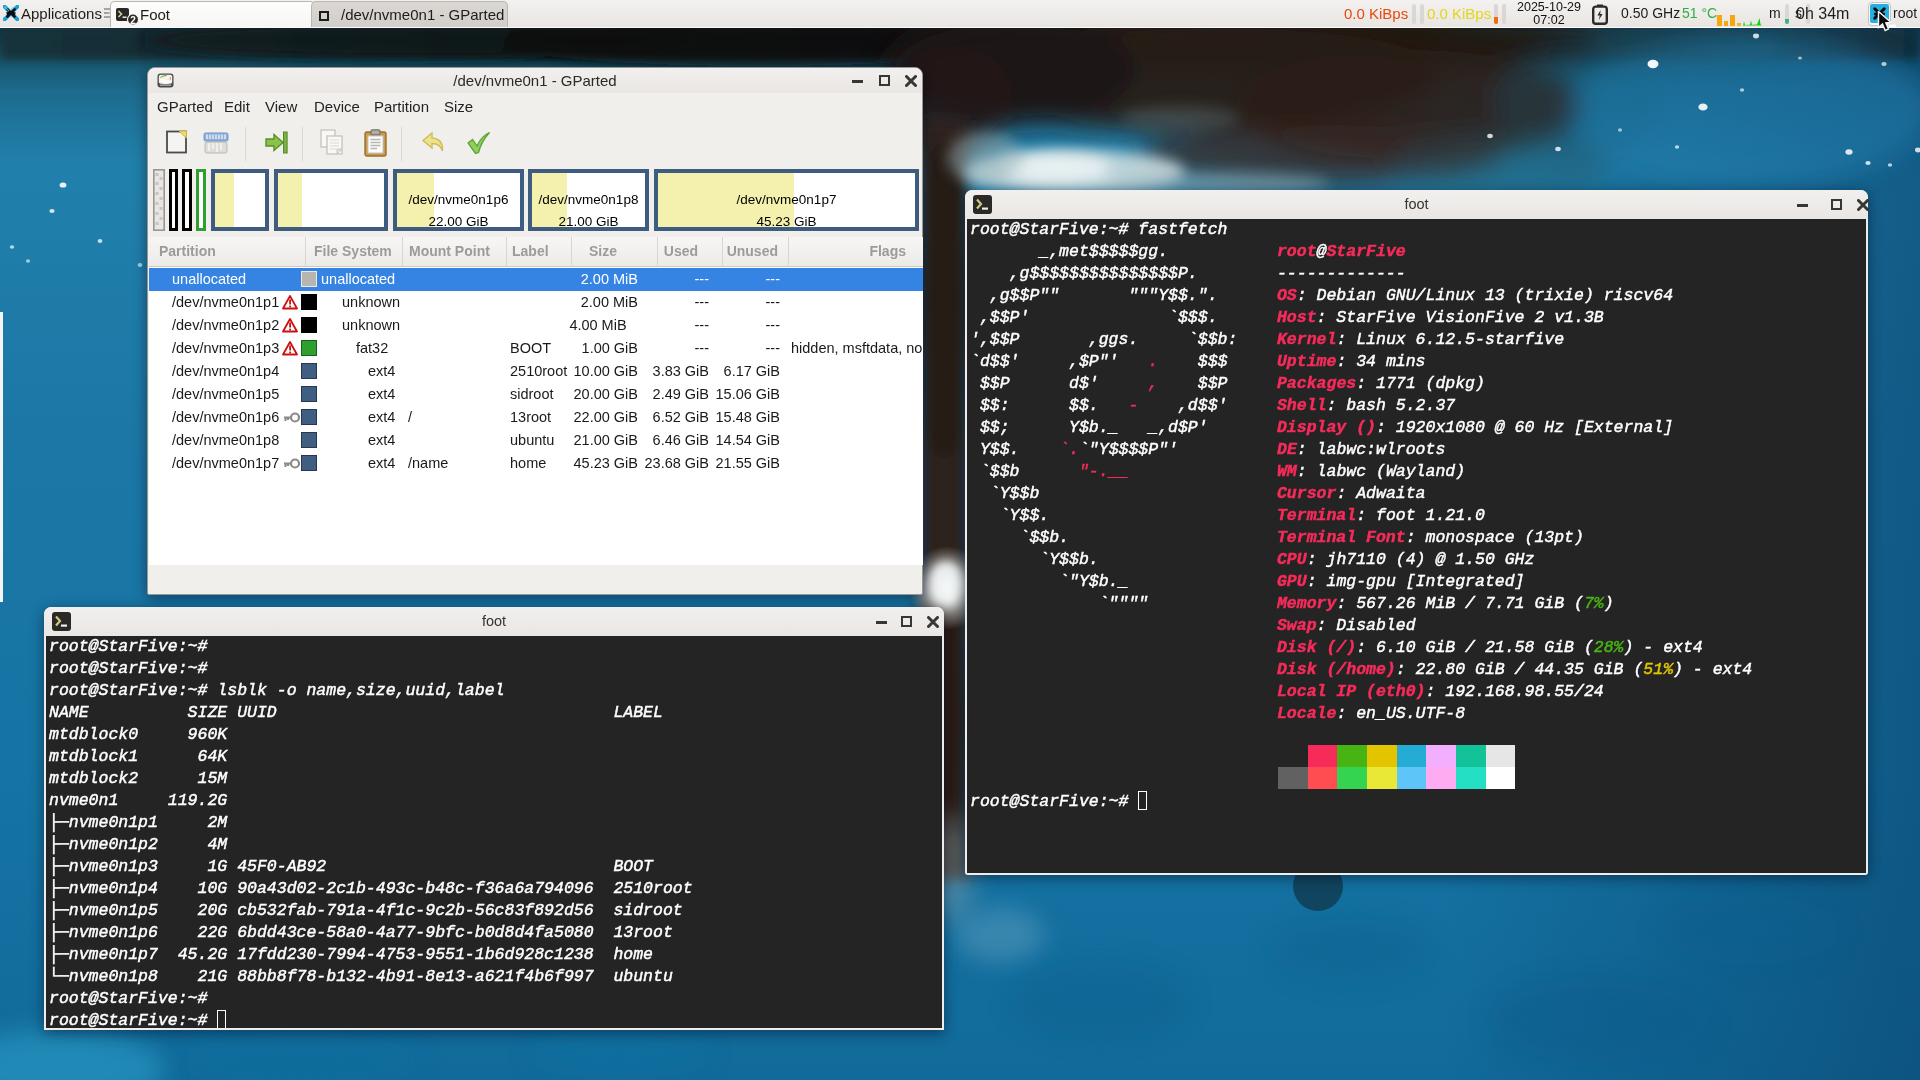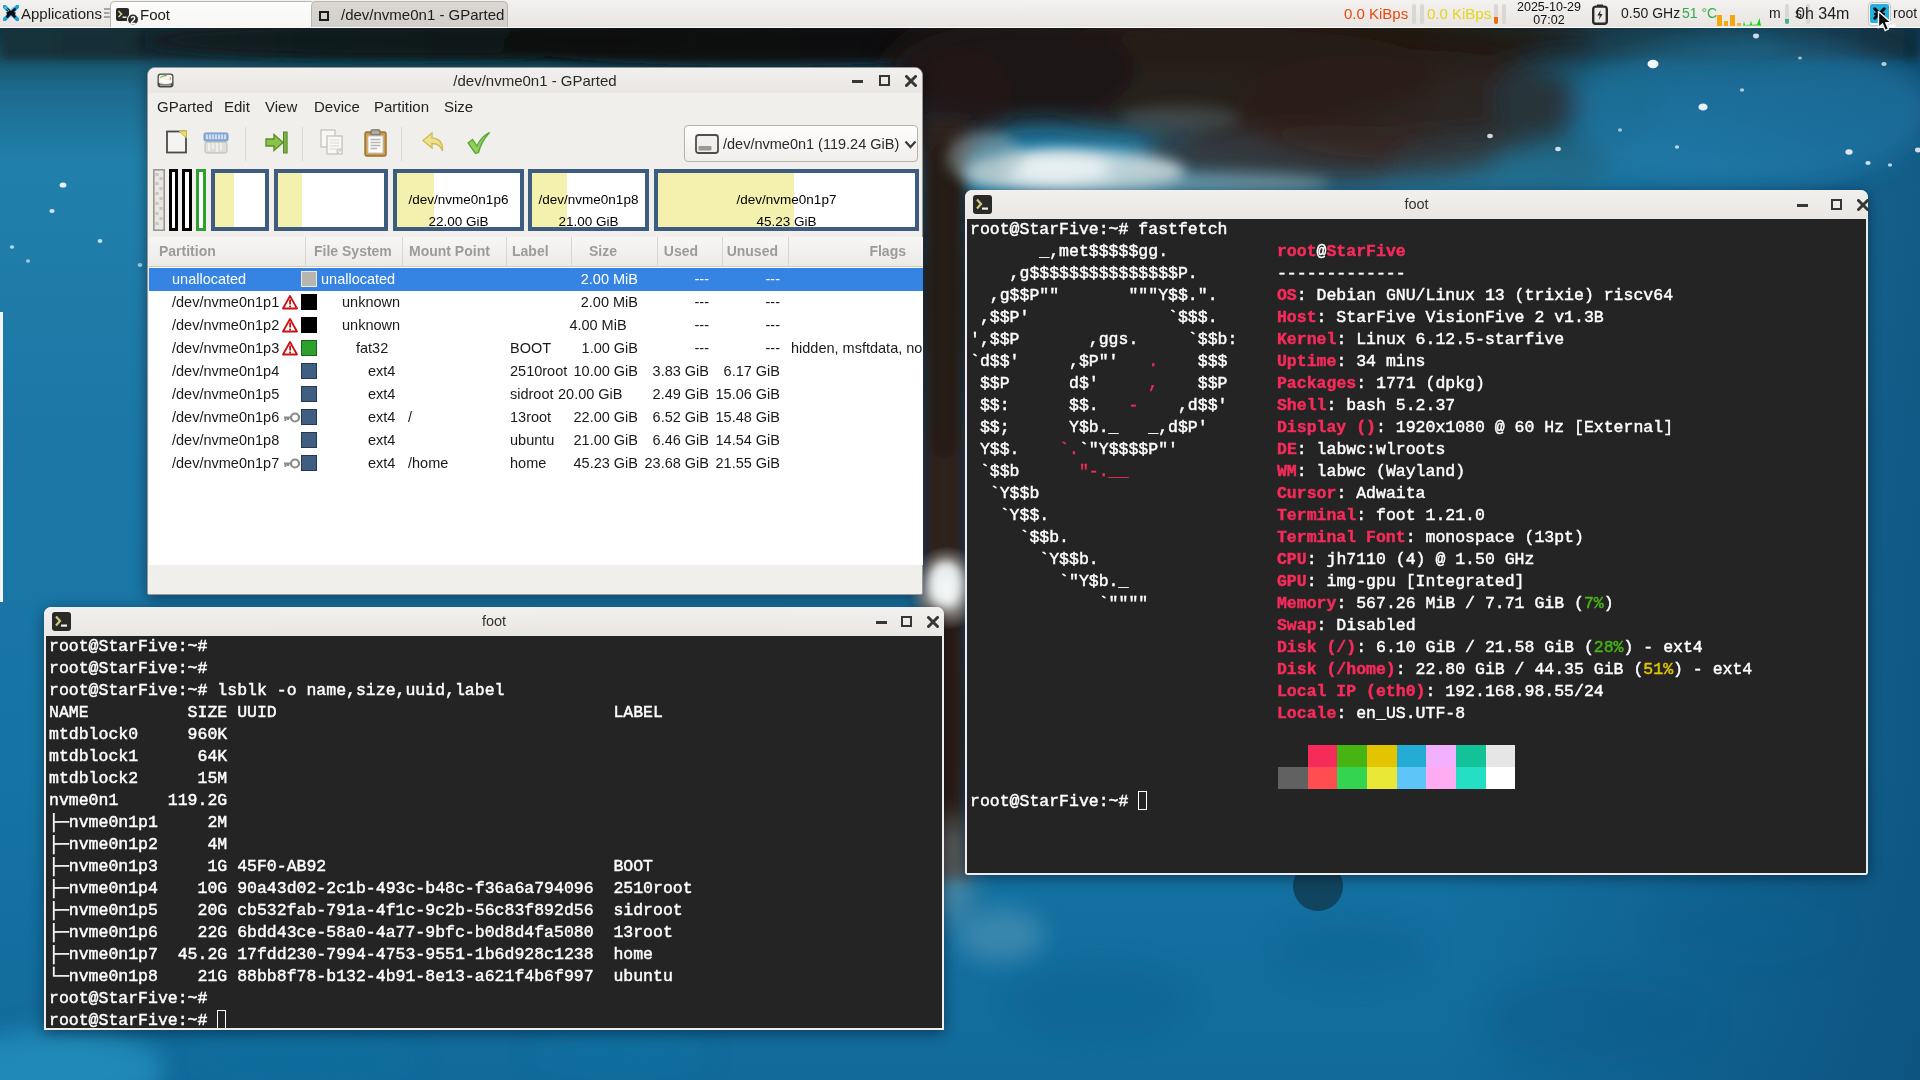"/dev/nvme0n1 (119.24 GiB)" div.abs { html: <div> <svg> <rect></rect> <rect></rect> </svg> <span>/dev/nvme0n1 (119.24 GiB)</span> <svg> <path></path> </svg> </div> -> none }
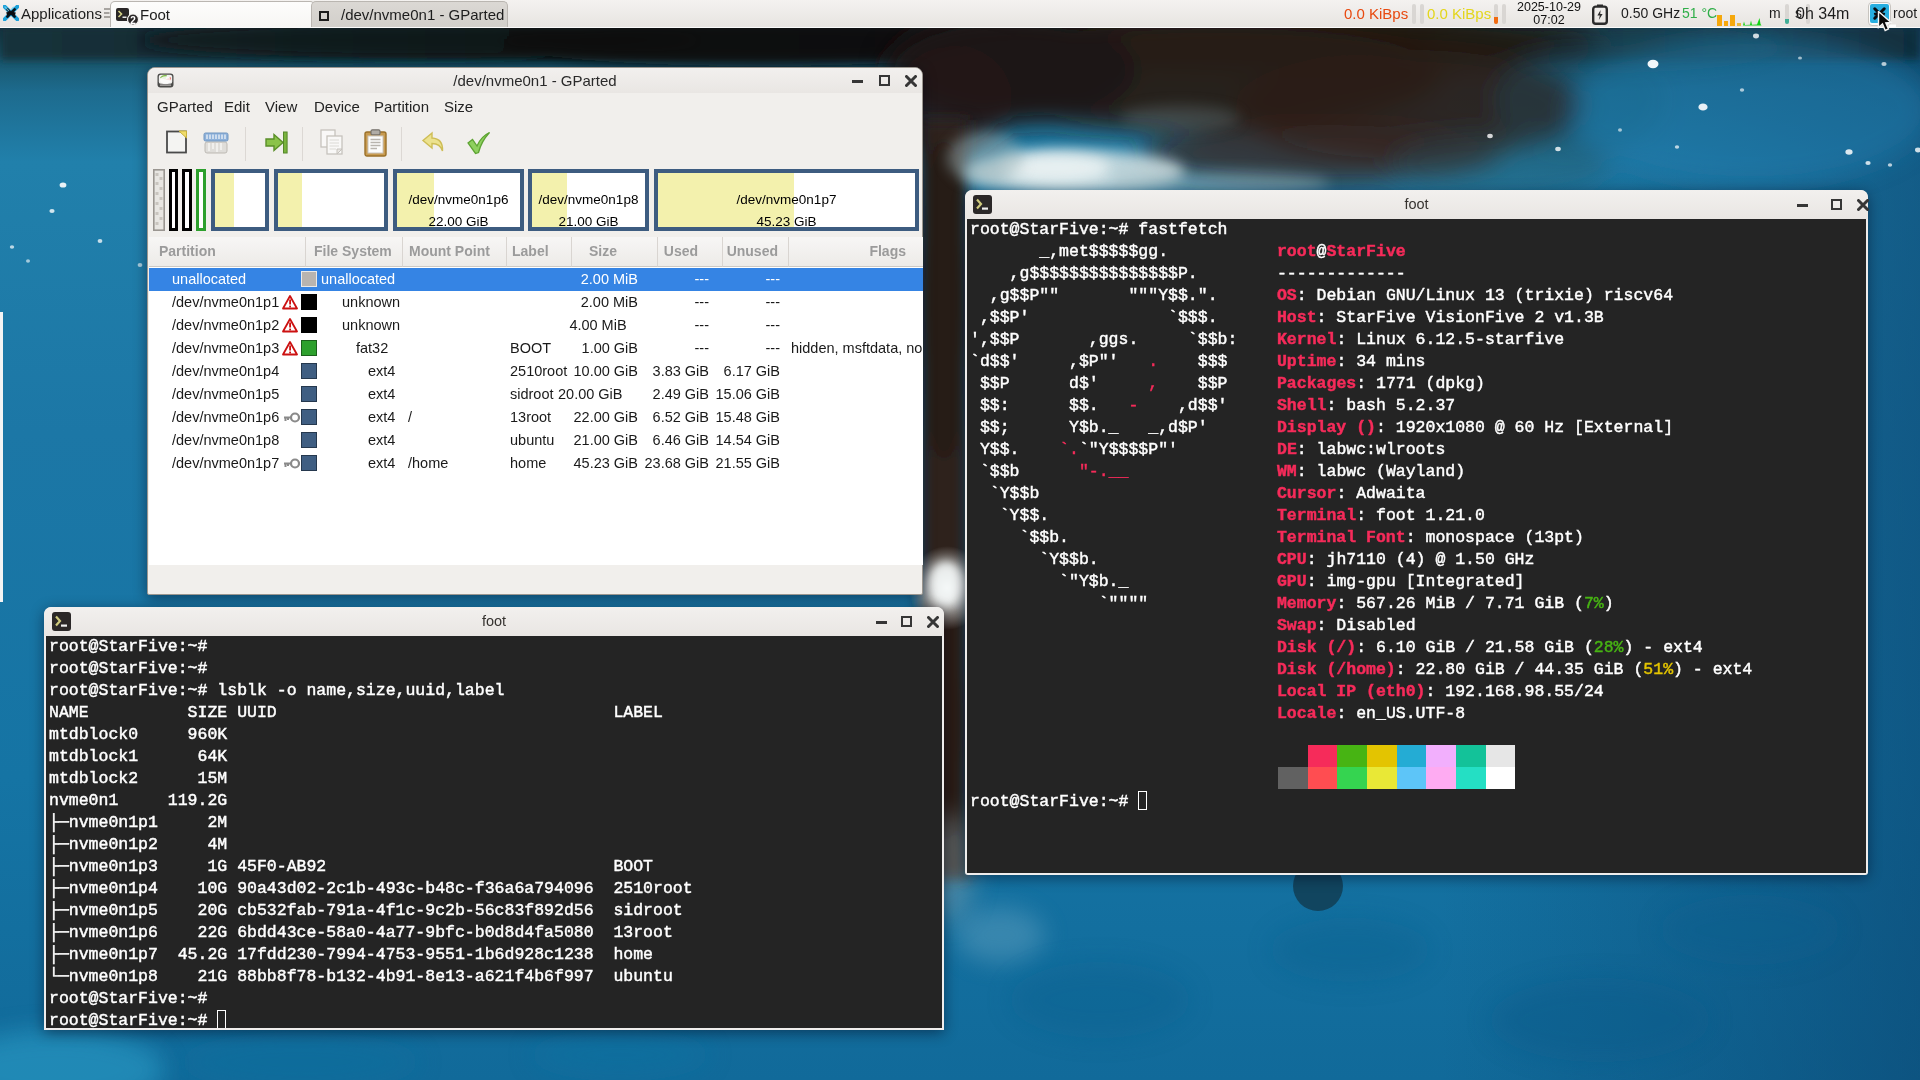"root@StarFive:~# fastfetch" .tcontent { font-style: none -> italic }
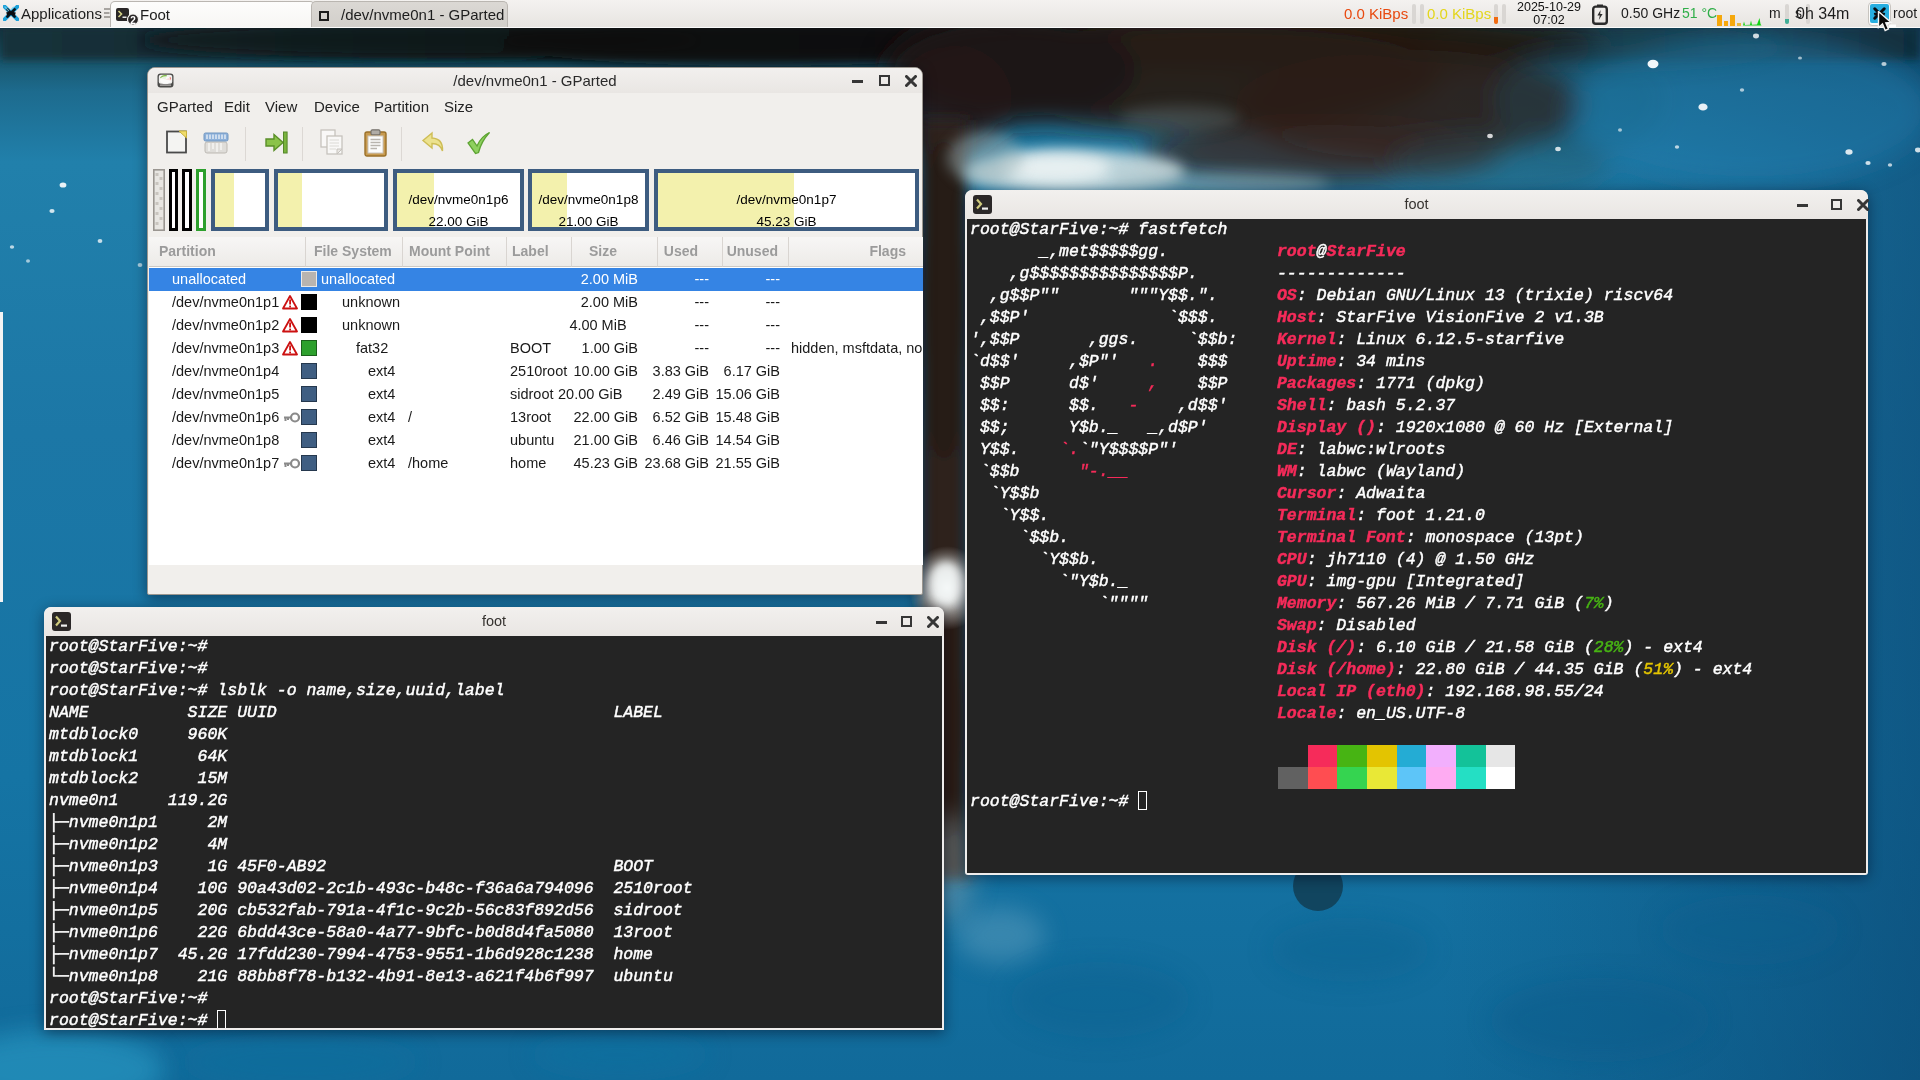"20.00 GiB" div { text-align: none -> right }
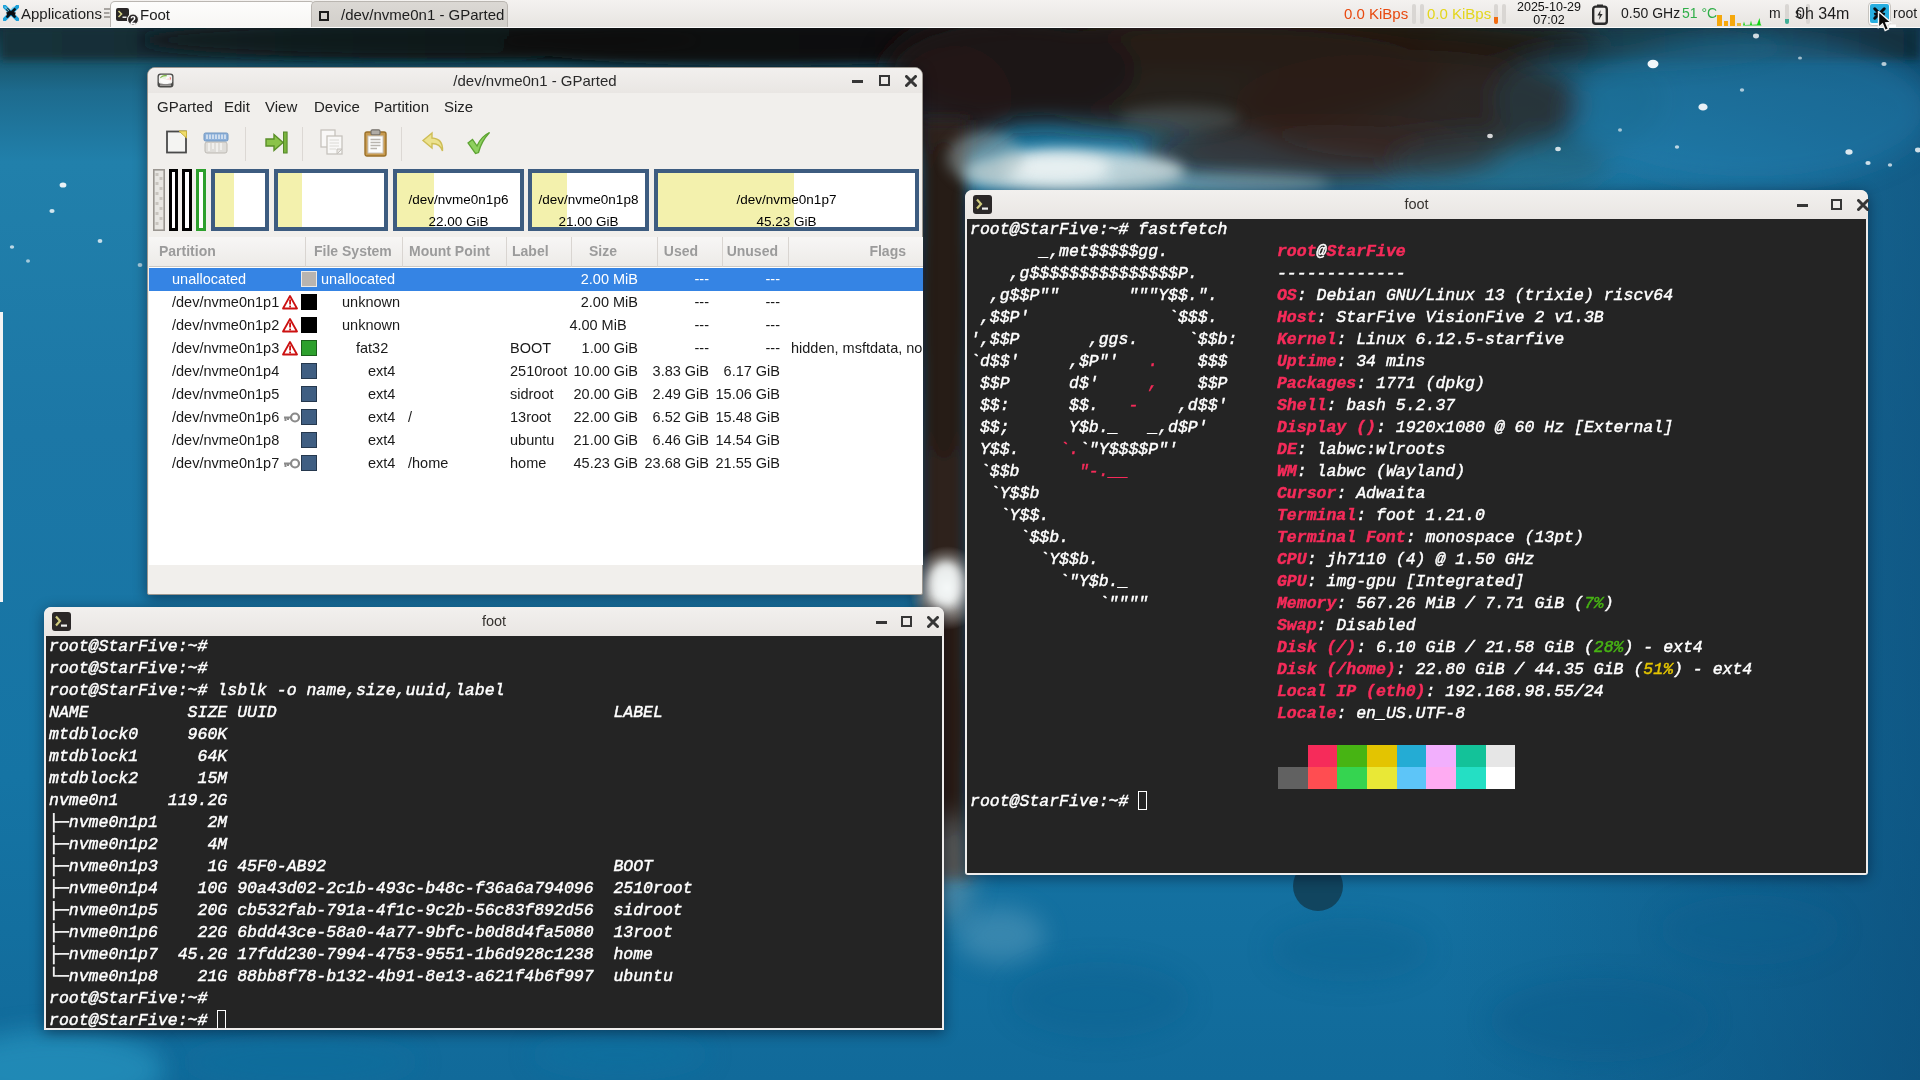"/home" div { text: /home -> /name }
